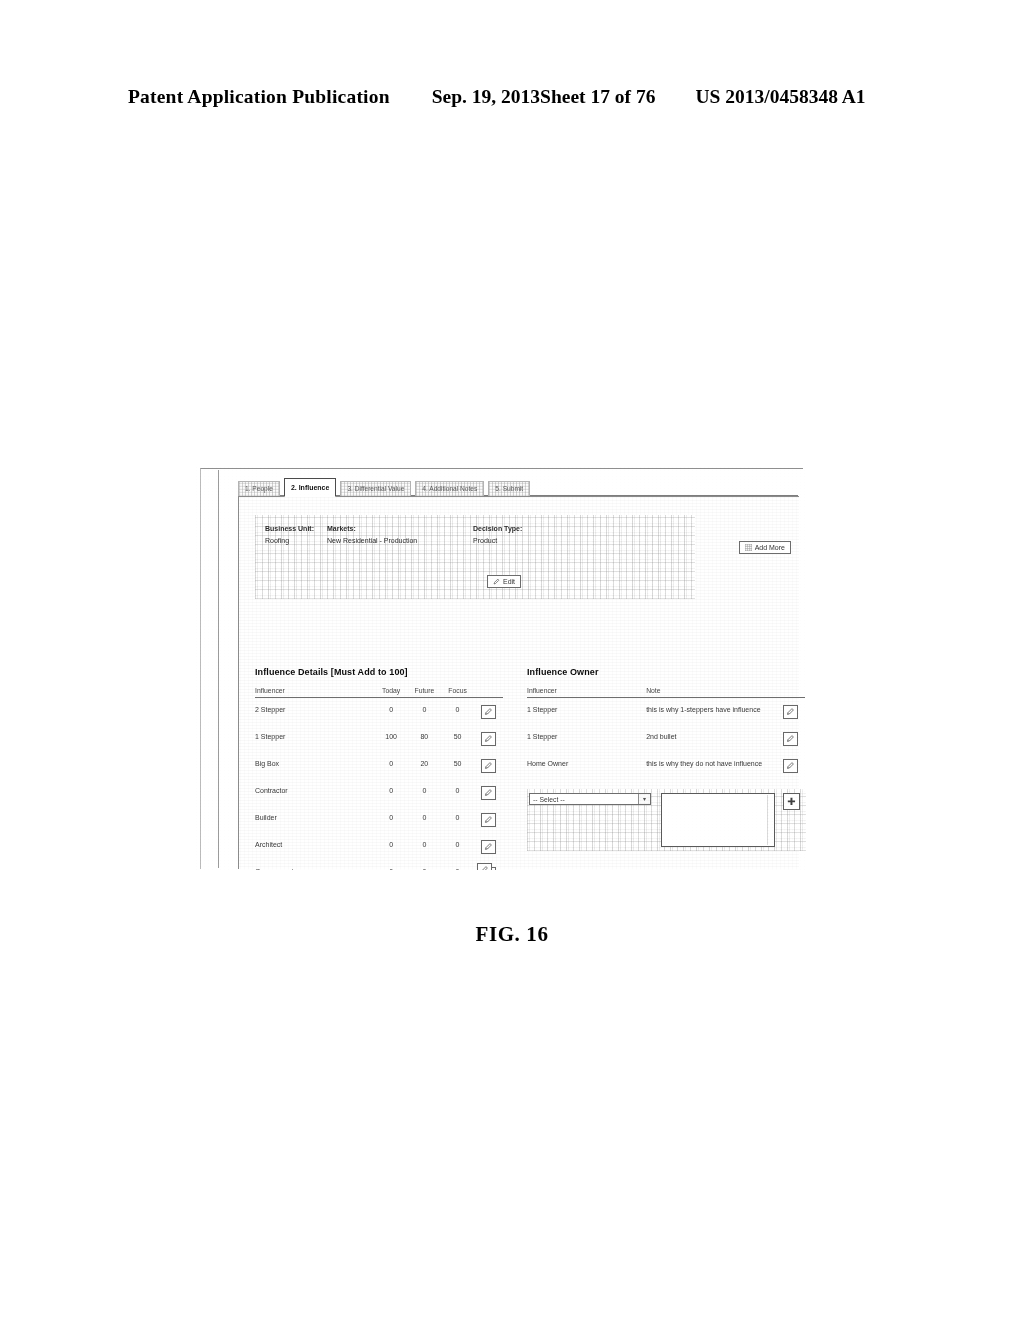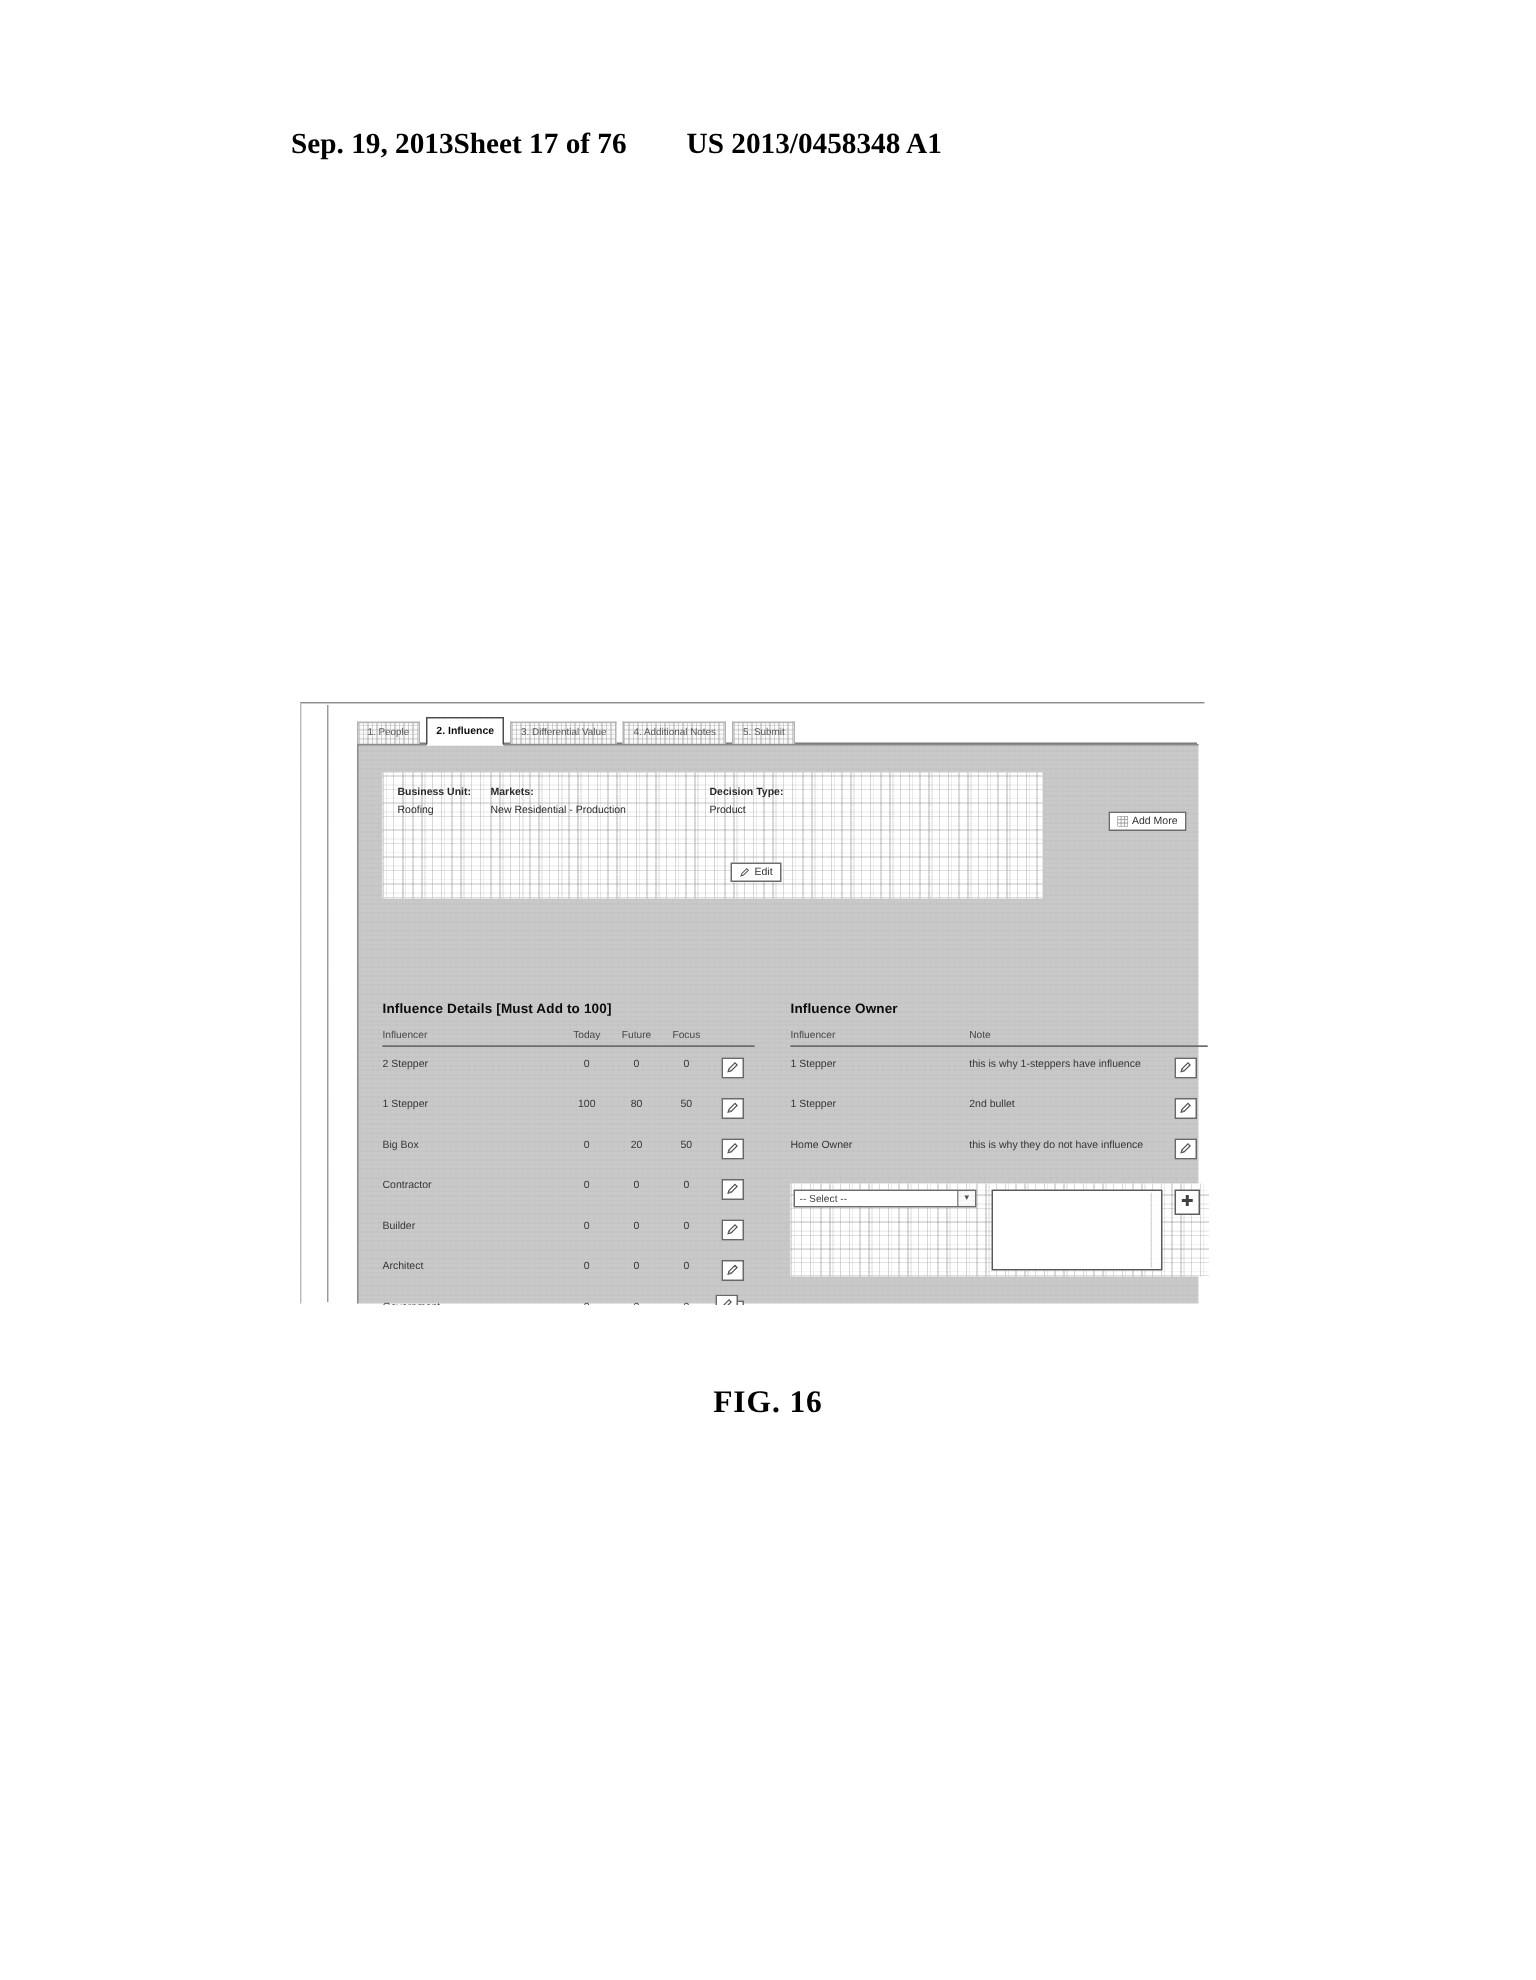"Patent Application Publication" span.ph-pub { html: none -> <span>Patent Application Publication</span> }
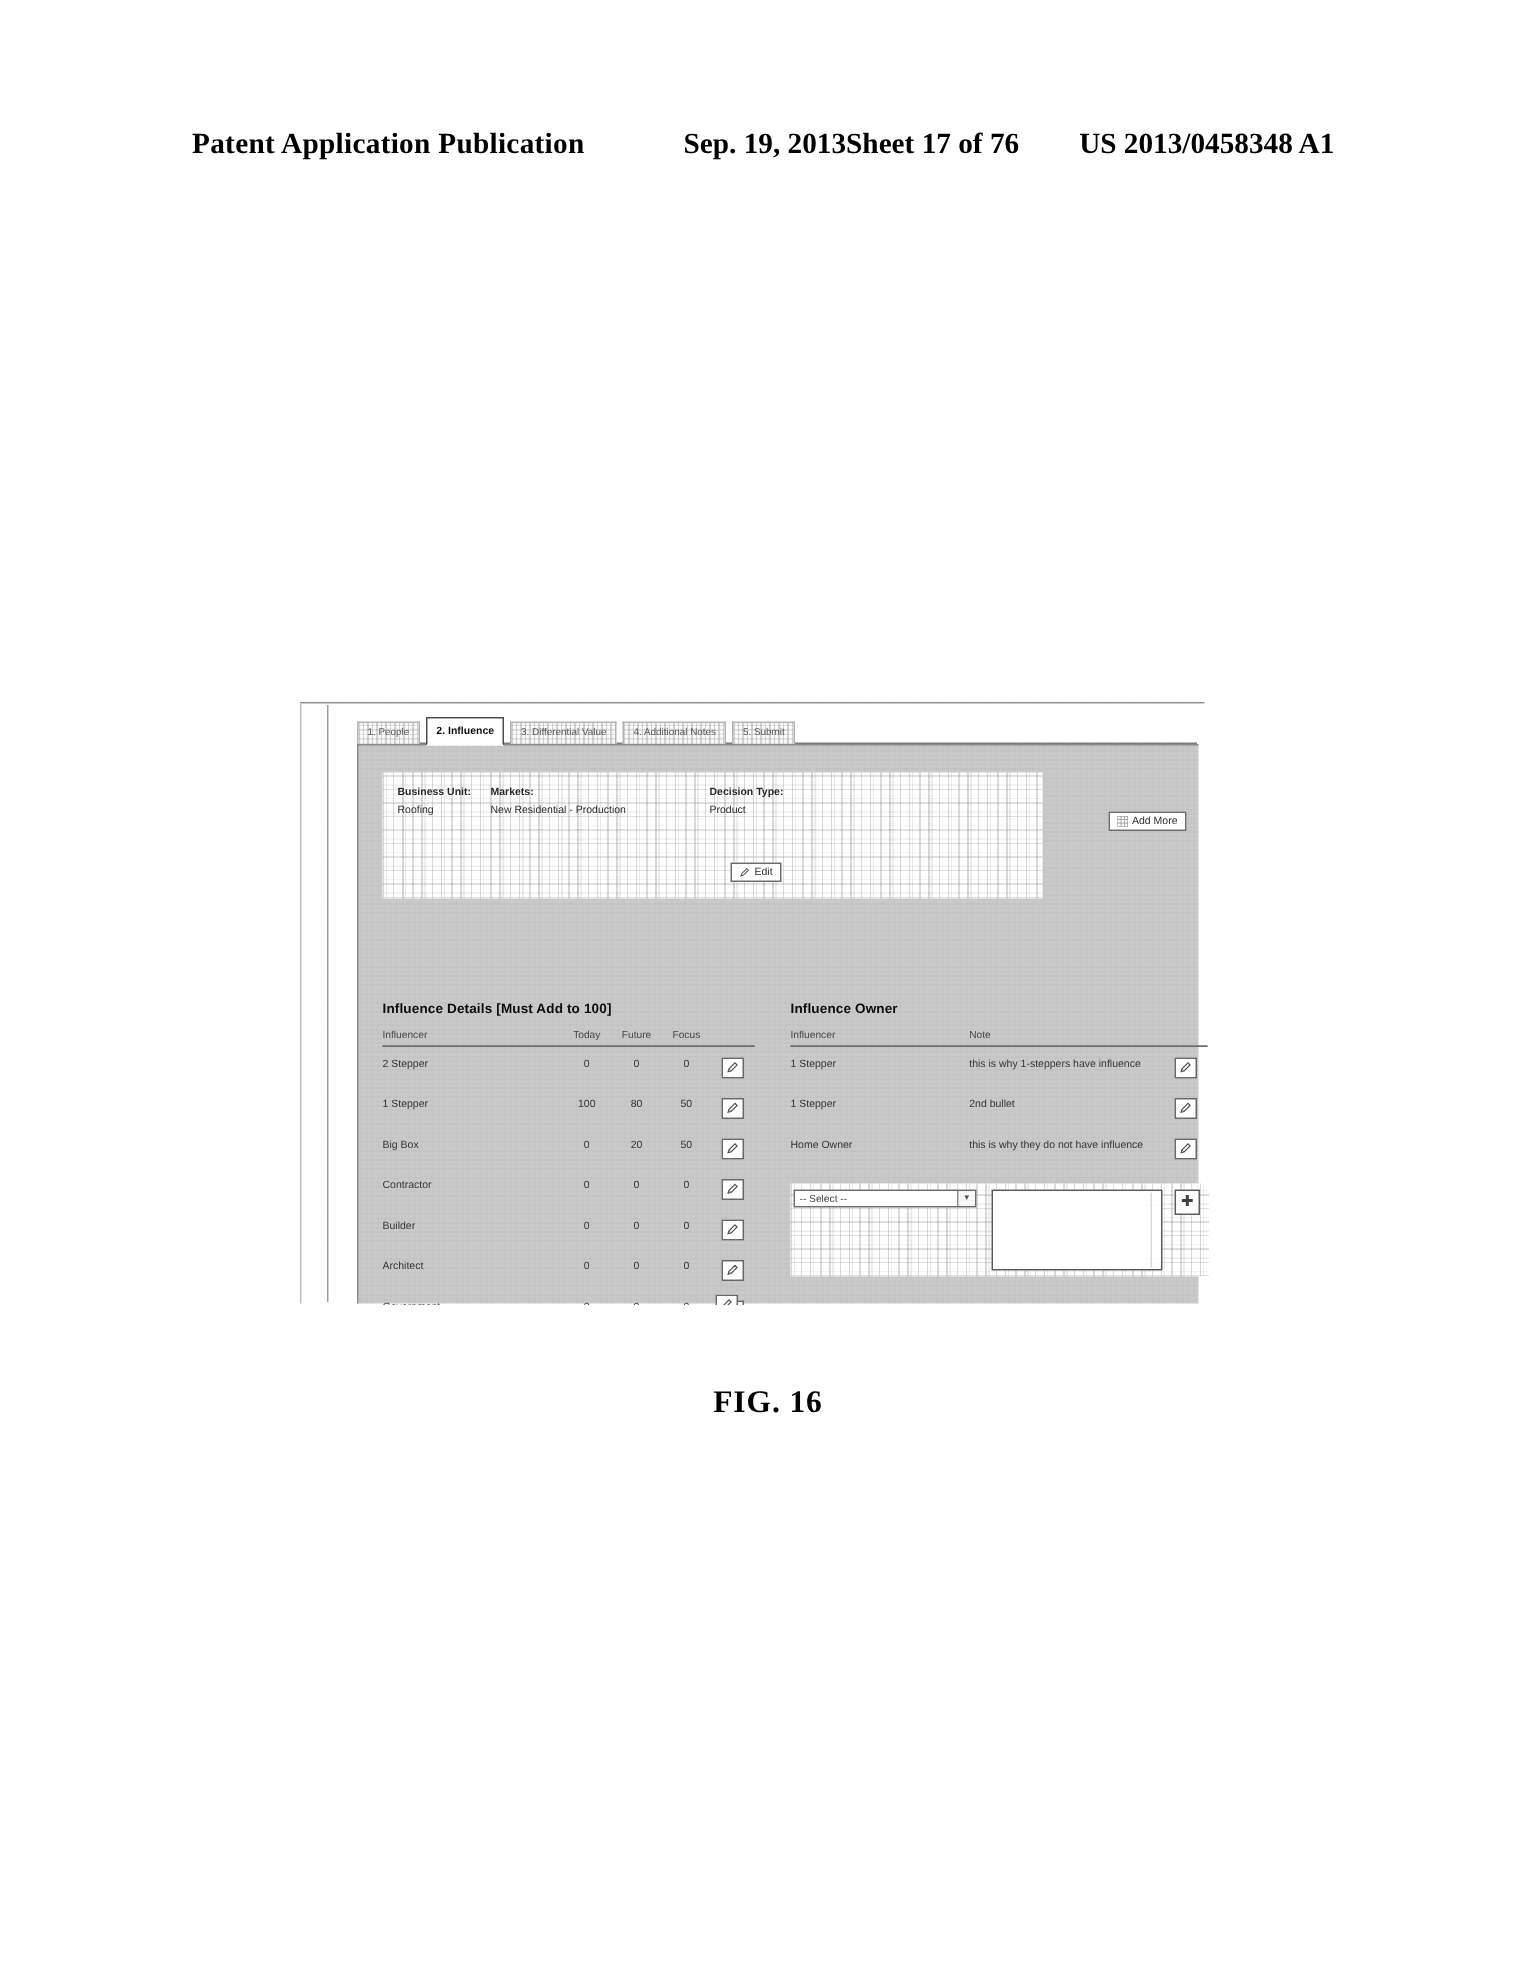"Sep. 19, 2013" .patent-header .ph-date { margin-left: 66px -> 42px }
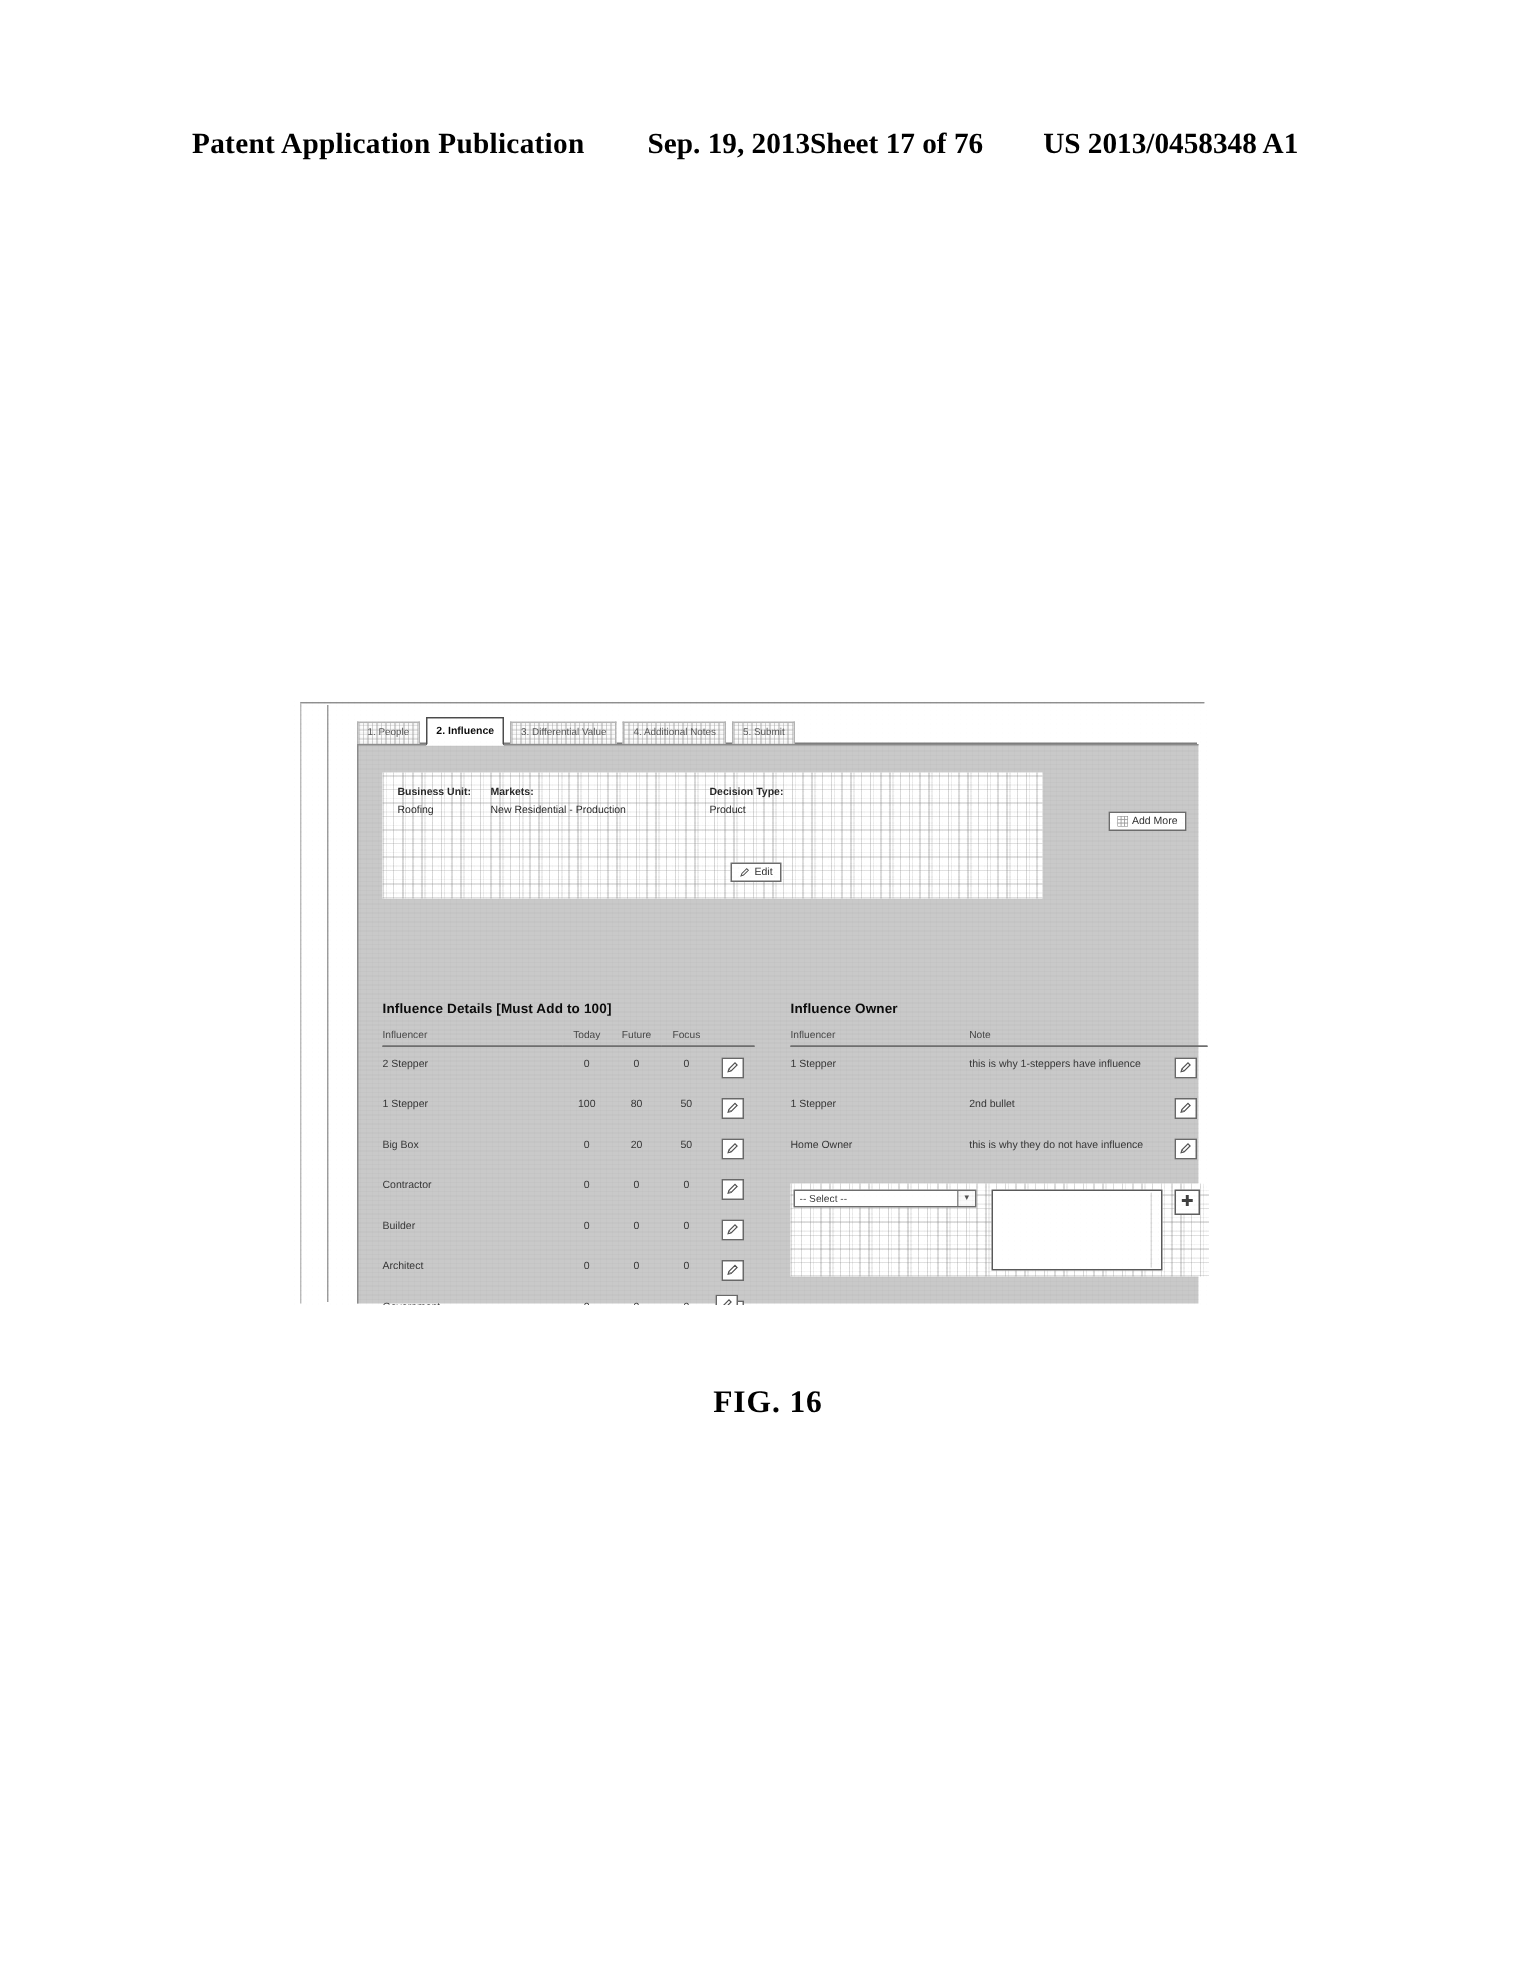"Influence Details [Must Add to" .content-panel { background: #fdba74 -> #fef9c3 }
